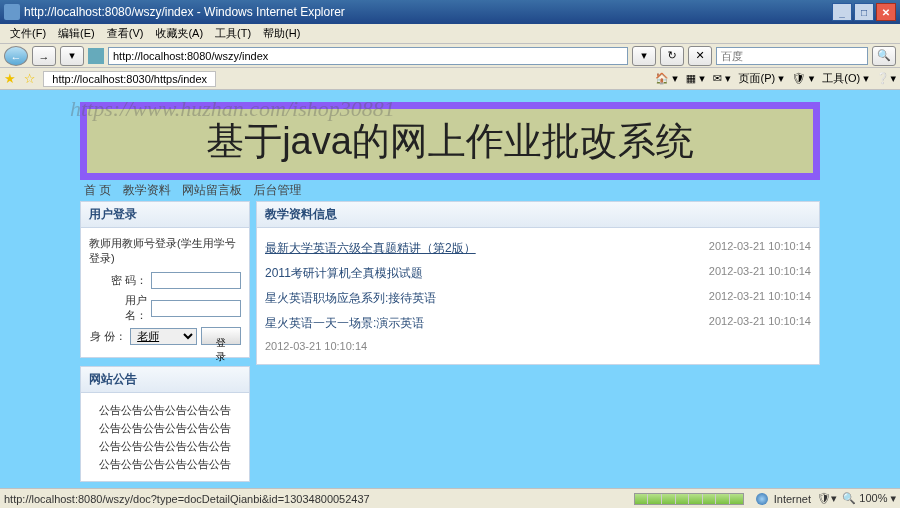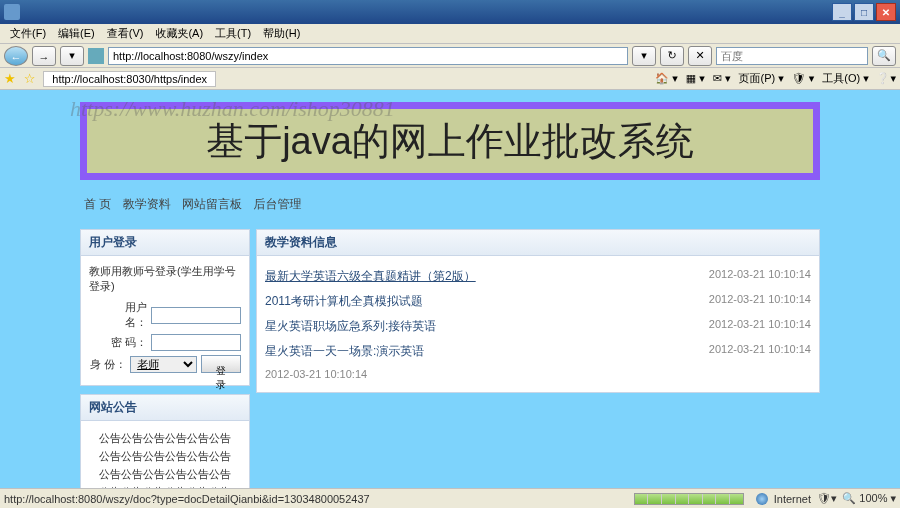"http://localhost:8080/wszy/index -" span { html: none -> <span>http://localhost:8080/wszy/index - Windows Internet Explorer</span> }
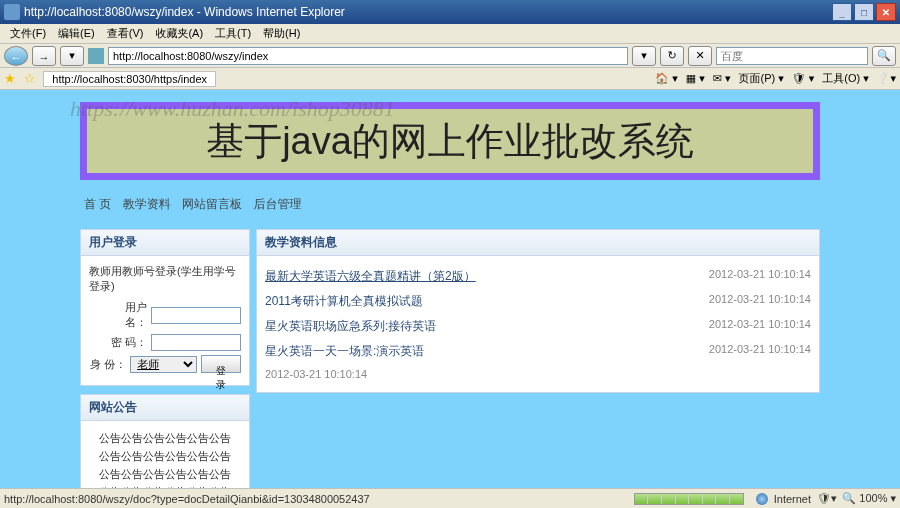"首 页 教学资料 网站留言板 后台管理" .navlinks { padding: 16px 4px -> 2px 4px }
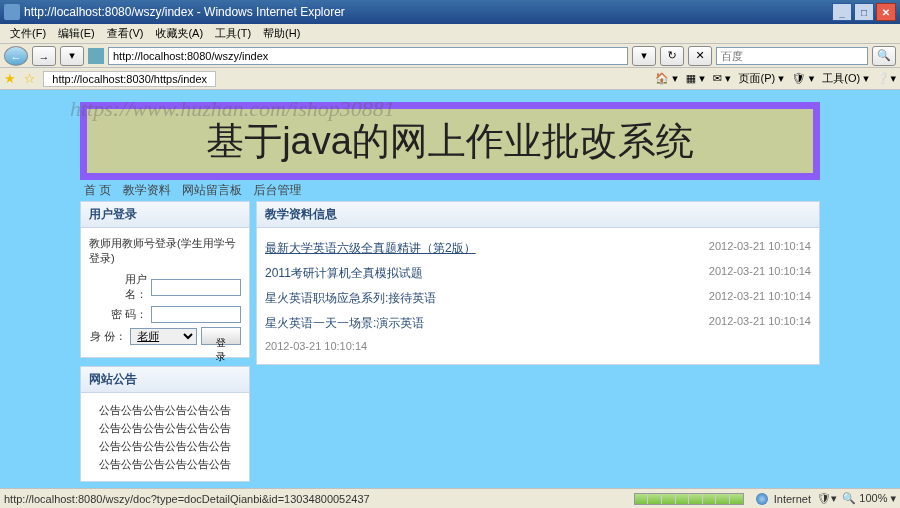"用户名：" div.frow { order: before "密 码：" -> after "密 码：" }
